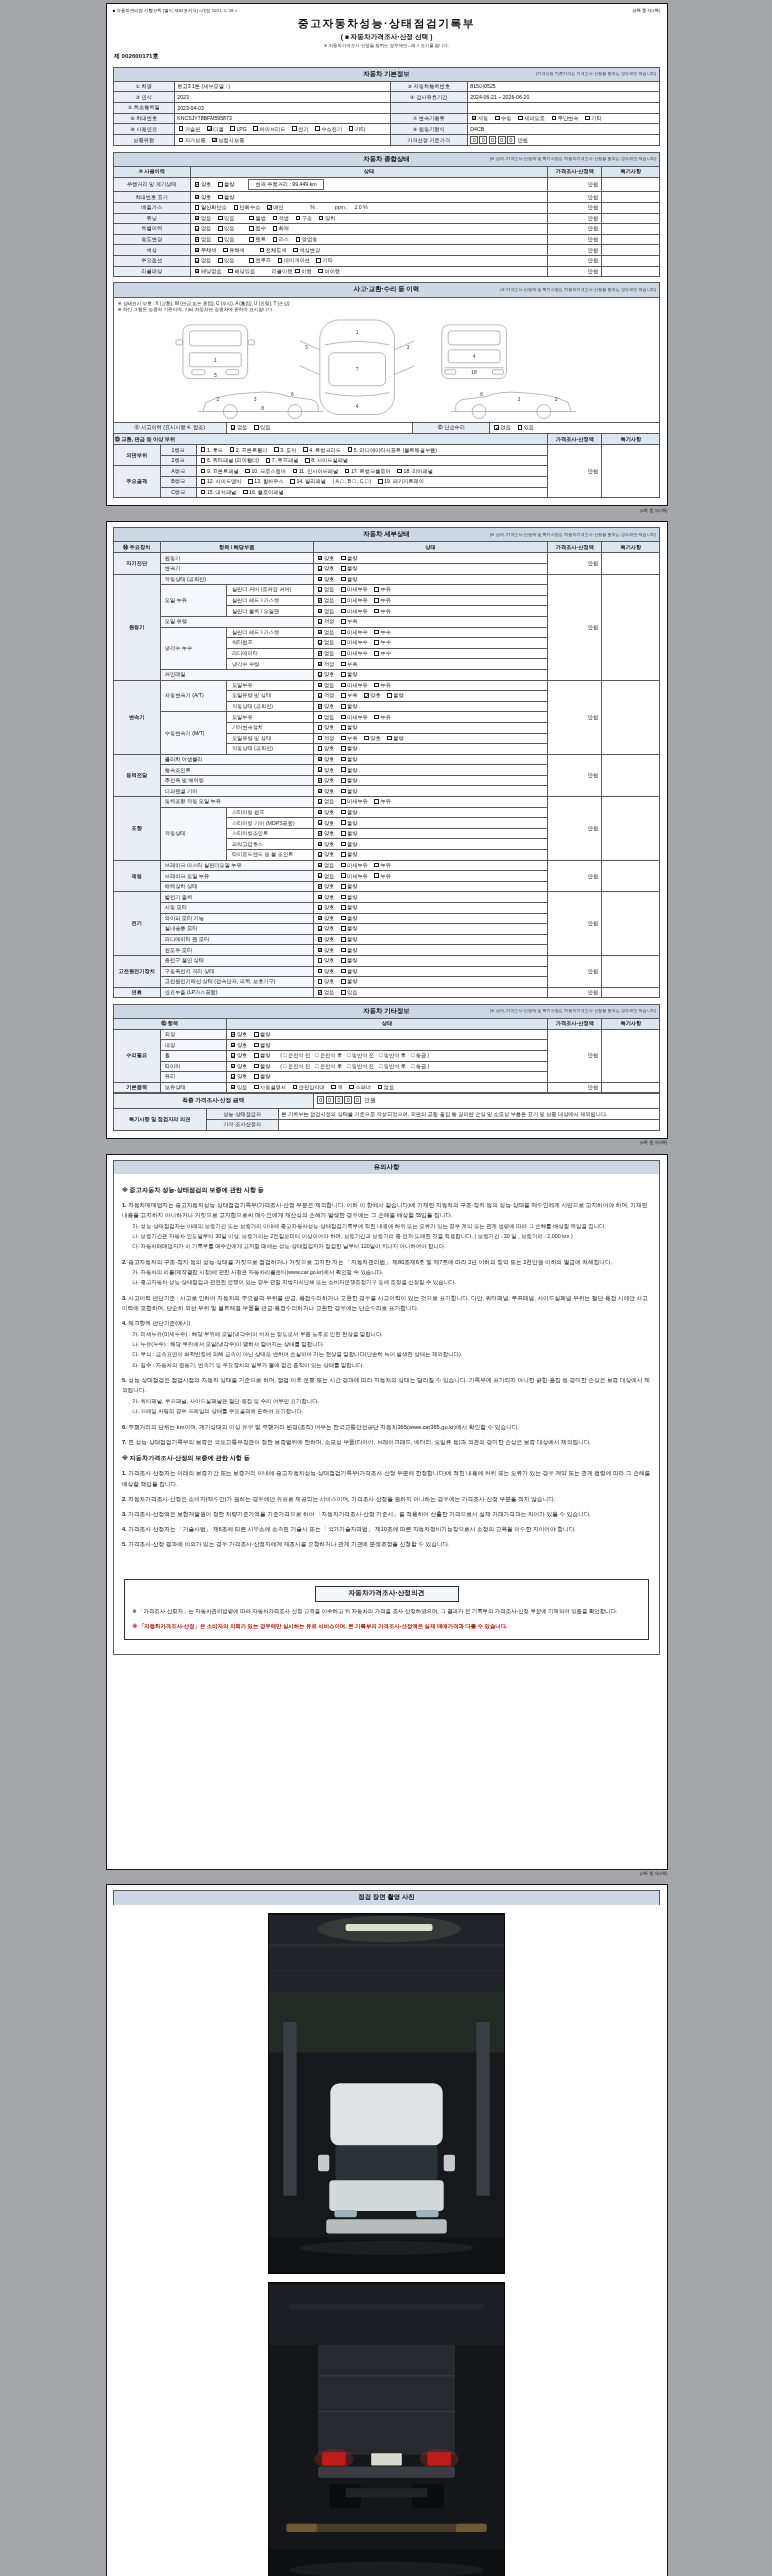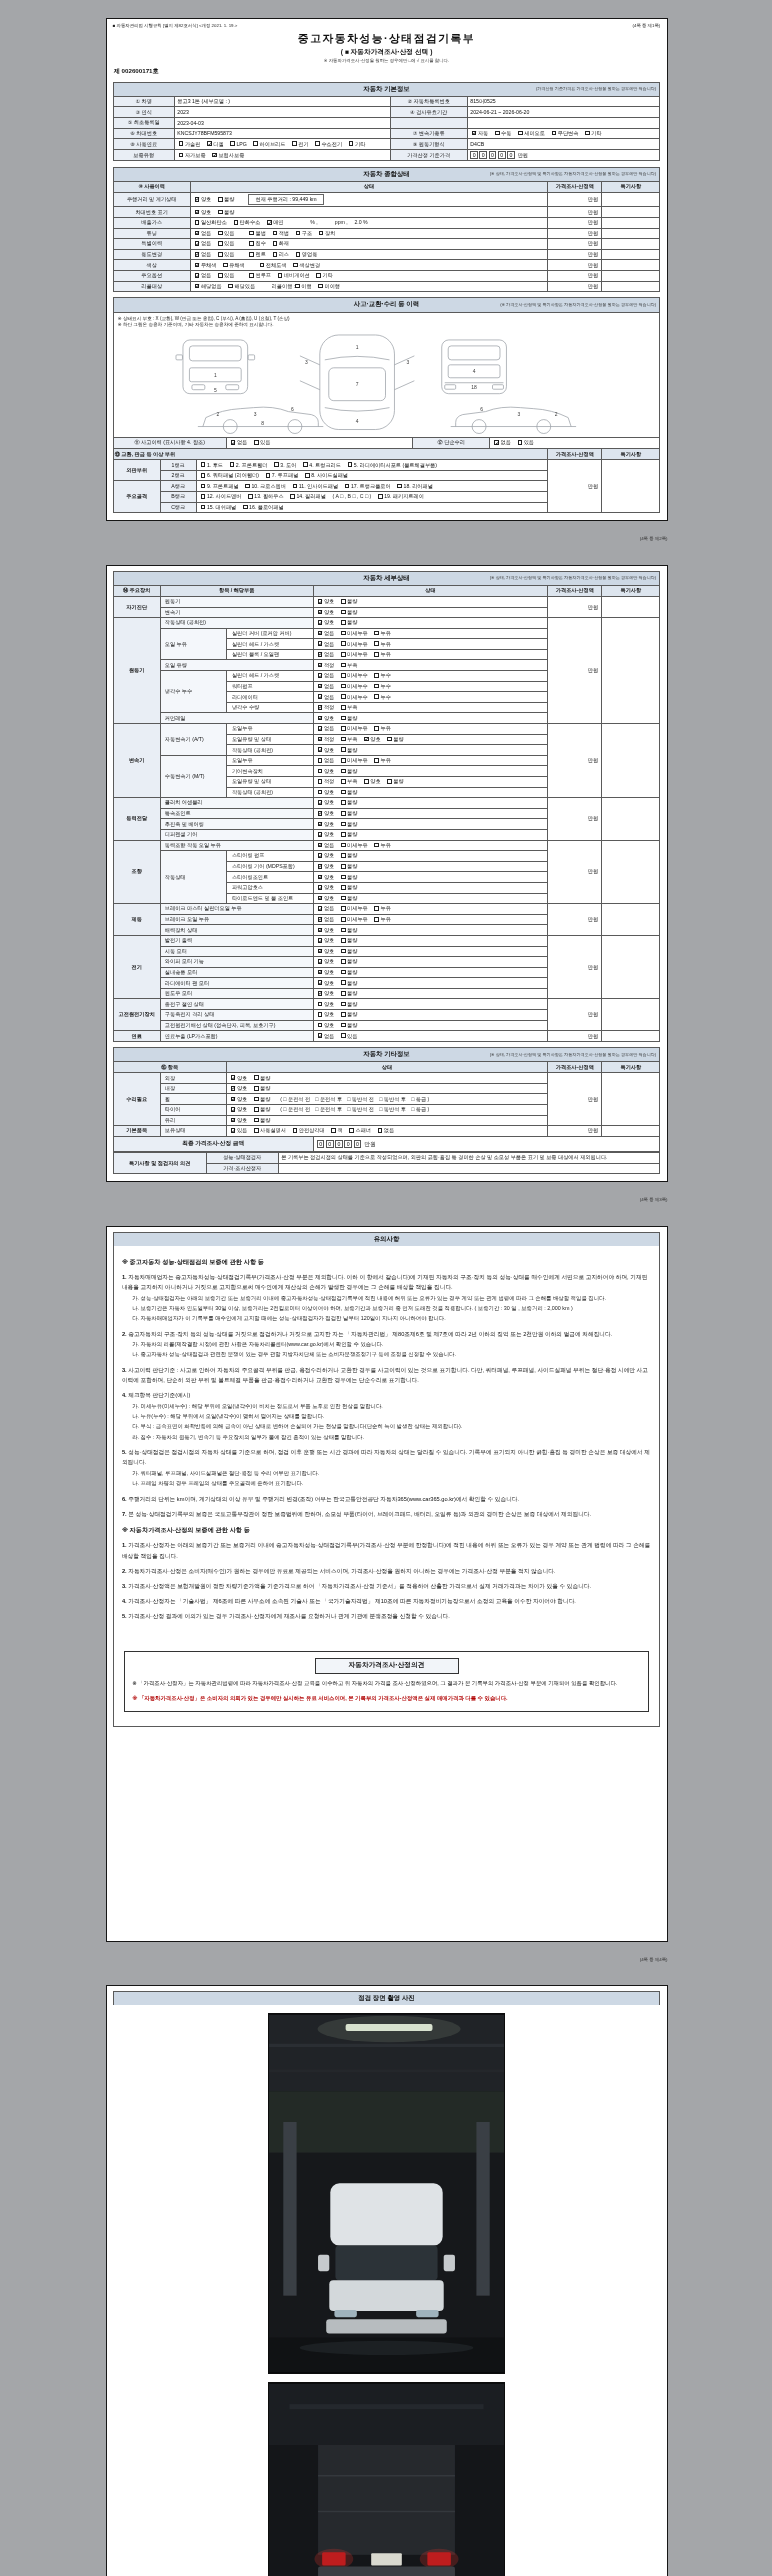"중고자동차성능·상태점검기록부" .pbox { margin: 15px auto -> 0 auto }
